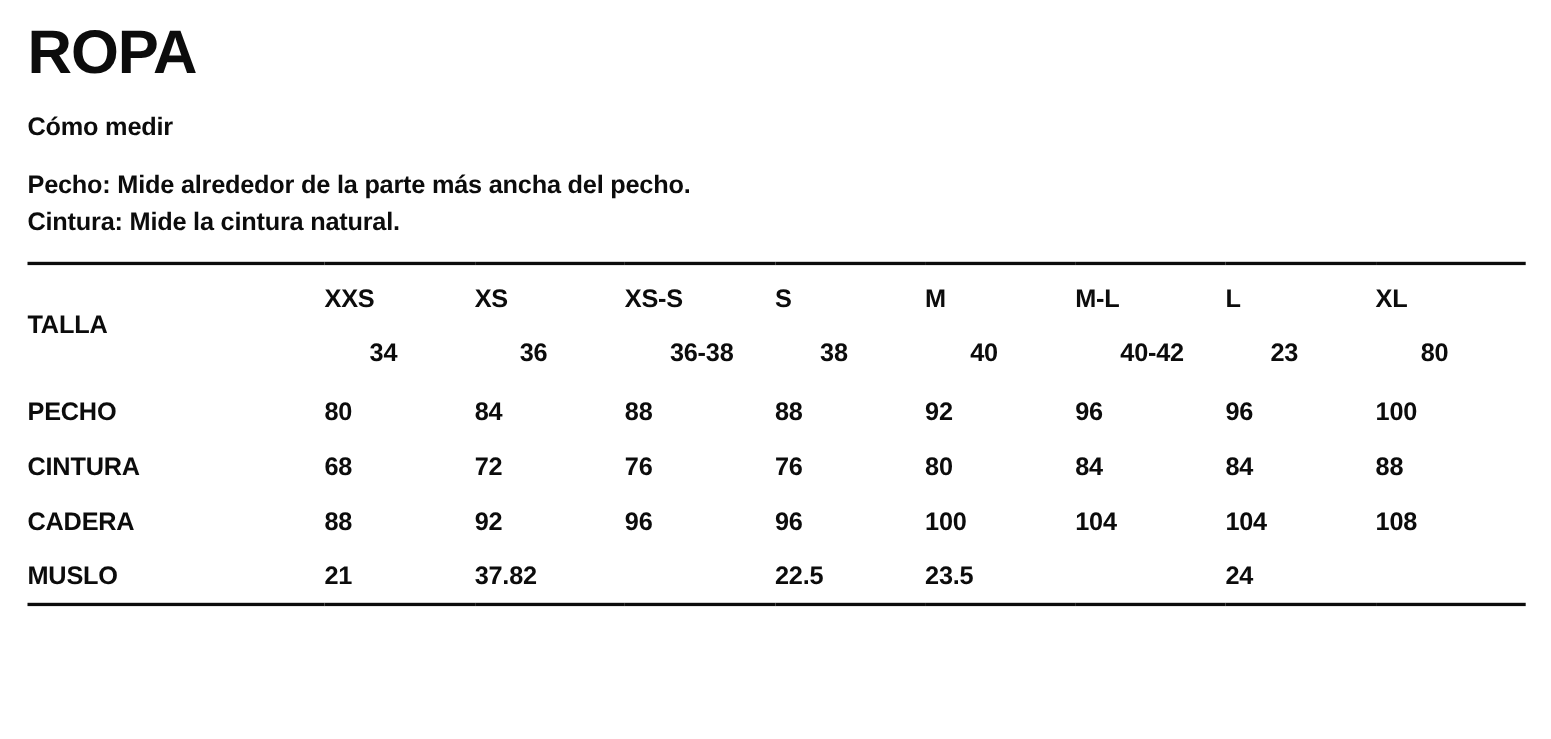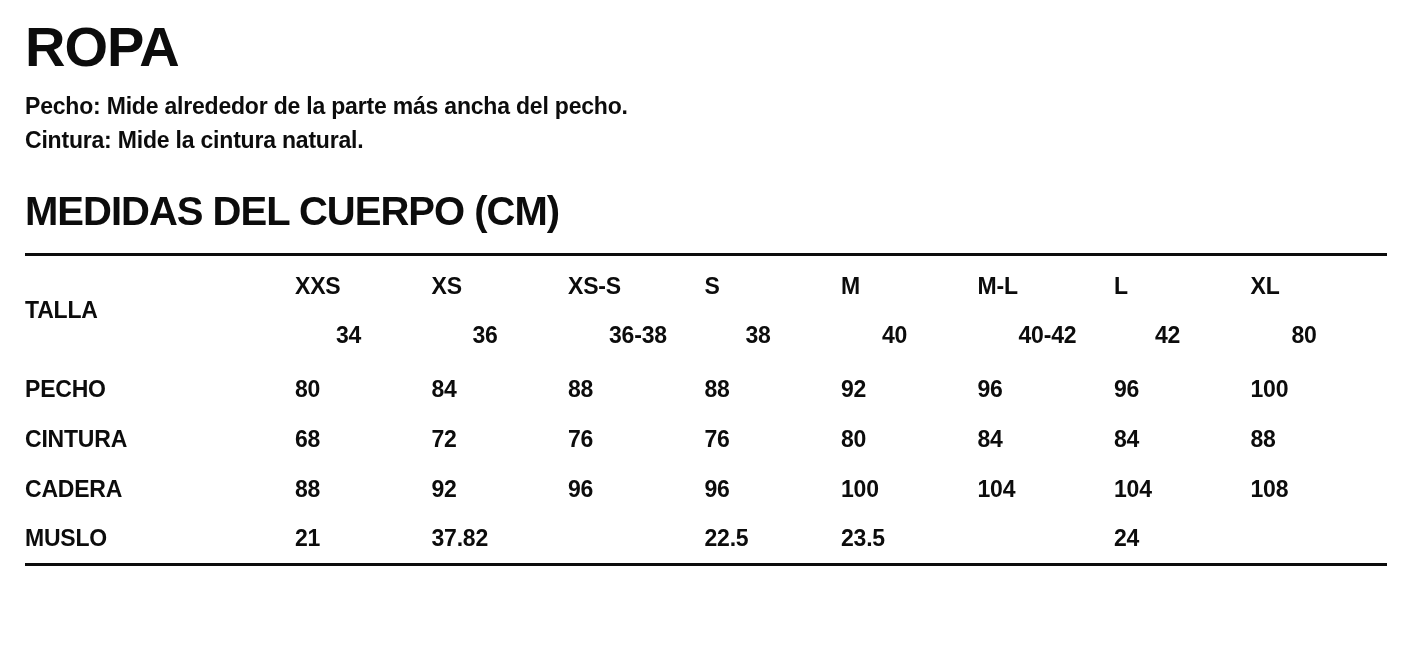"Cómo medir" div.subtitle { html: none -> <div>Cómo medir</div> }
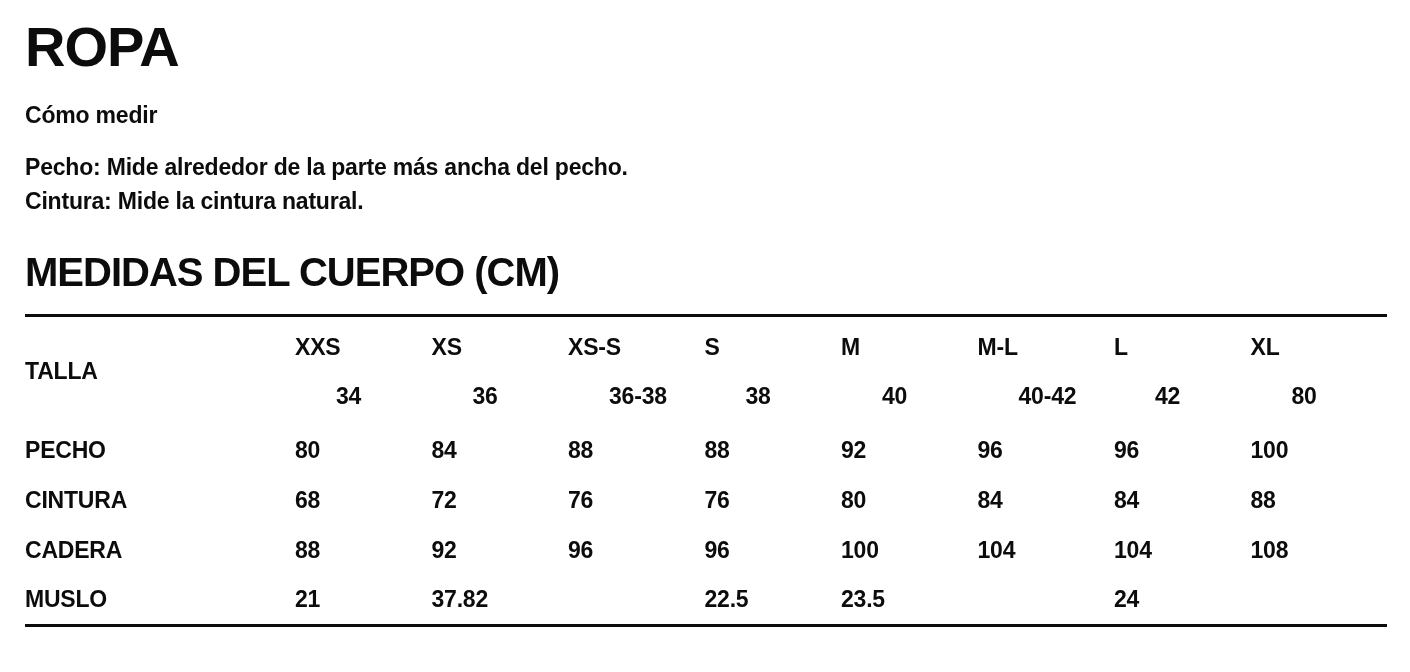"MEDIDAS DEL CUERPO (CM)" h2.section-title { html: <h2>MEDIDAS DEL CUERPO (CM)</h2> -> none }
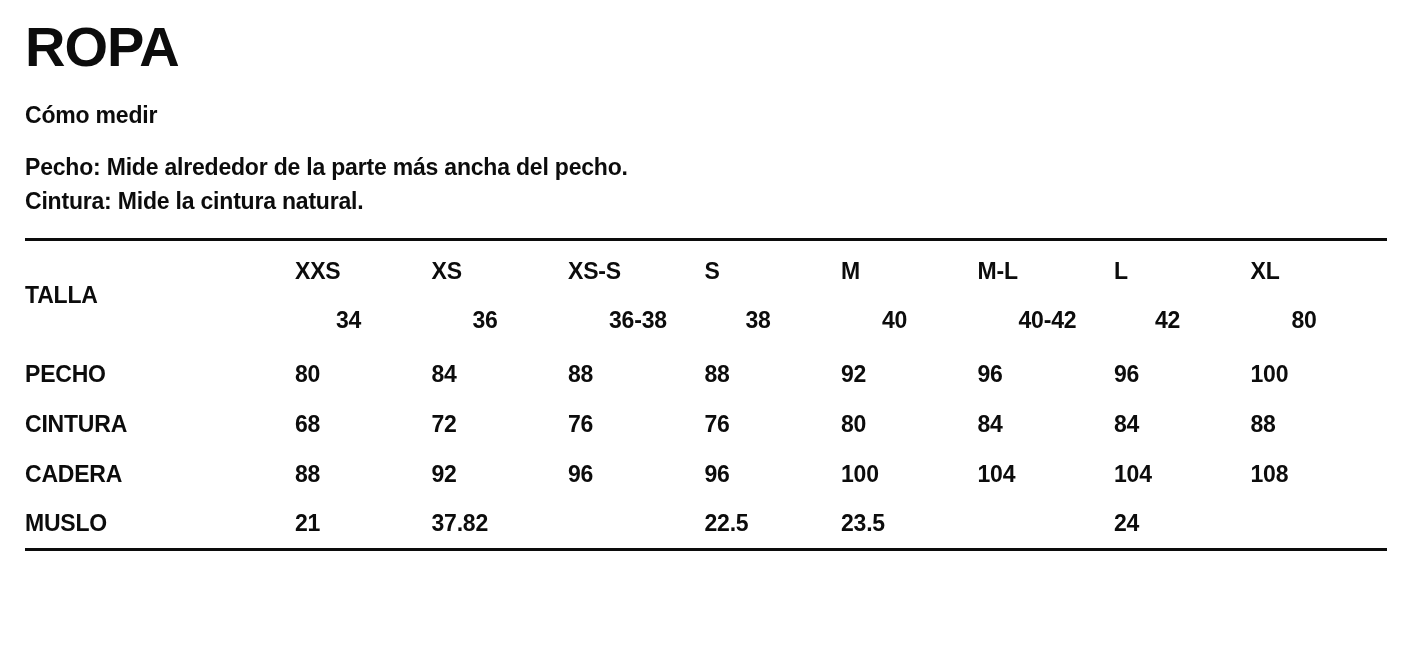"42" div.num { text: 42 -> 23 }
